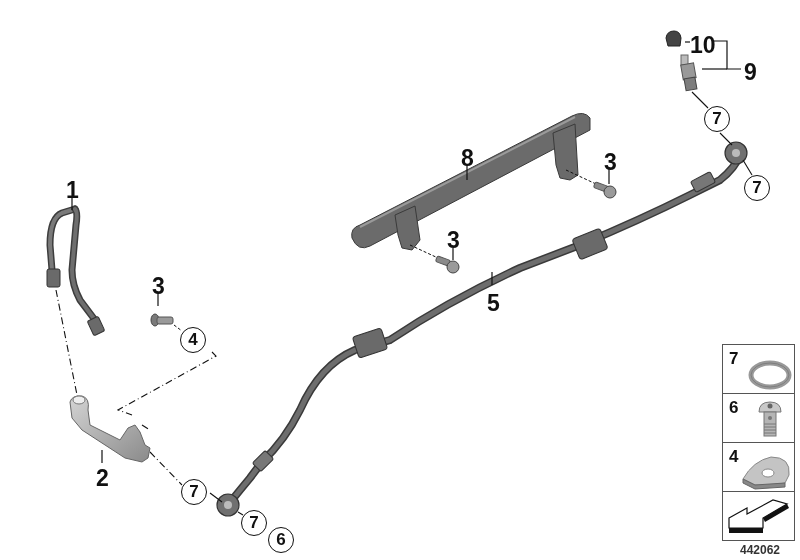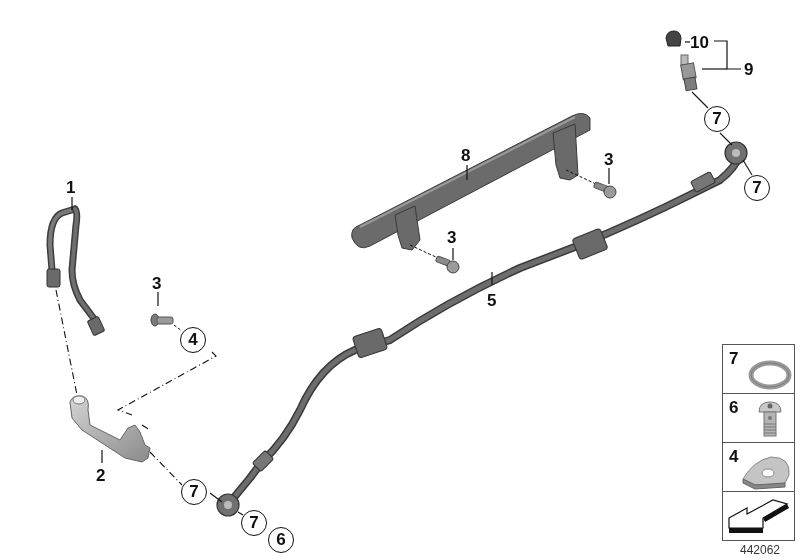"10" .num { font-size: 17px -> 23px }
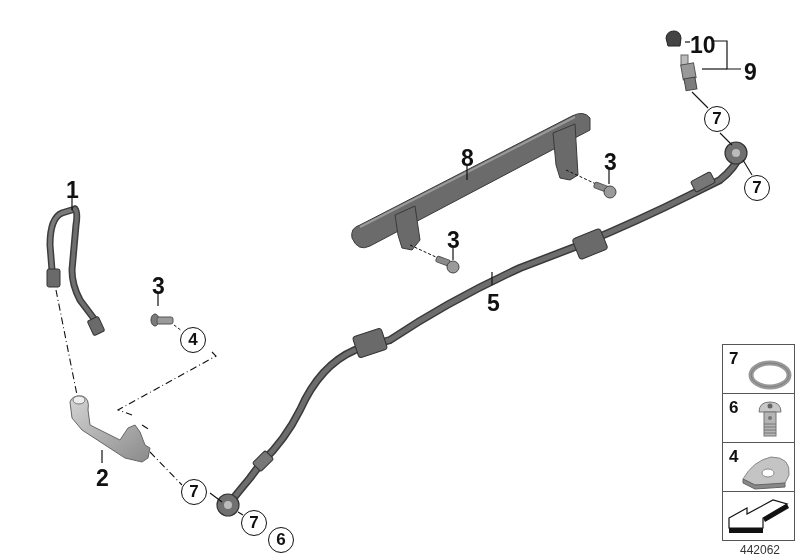"442062" .docid { font-weight: none -> bold }
